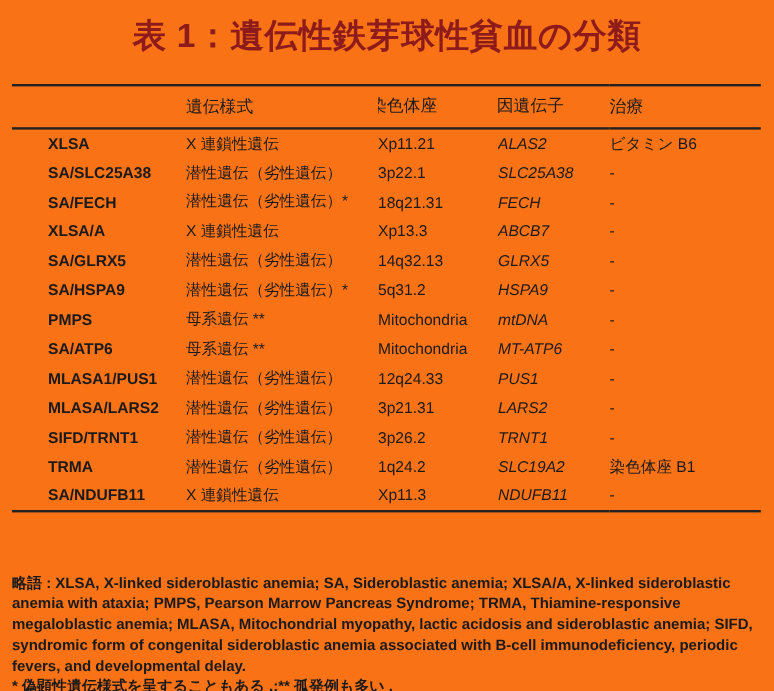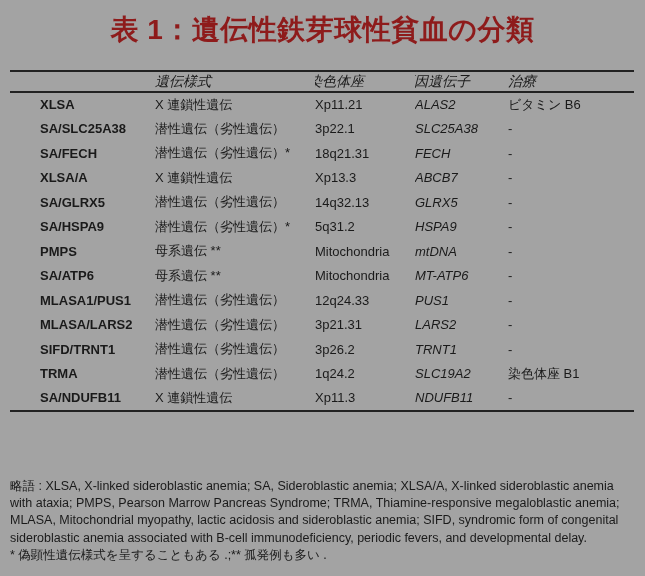"表 1：遺伝性鉄芽球性貧血の分類" .page { background: #a3a3a3 -> #f97316 }
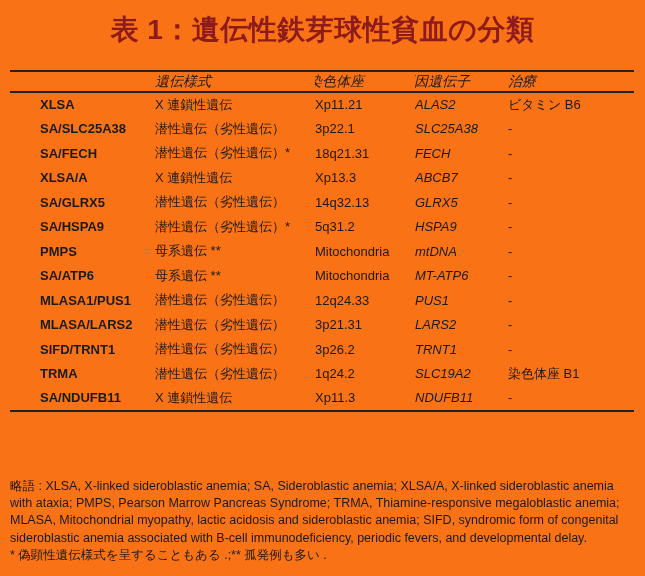"遺伝様式" table.main-table thead tr { font-style: italic -> none; height: 21px -> 36px }
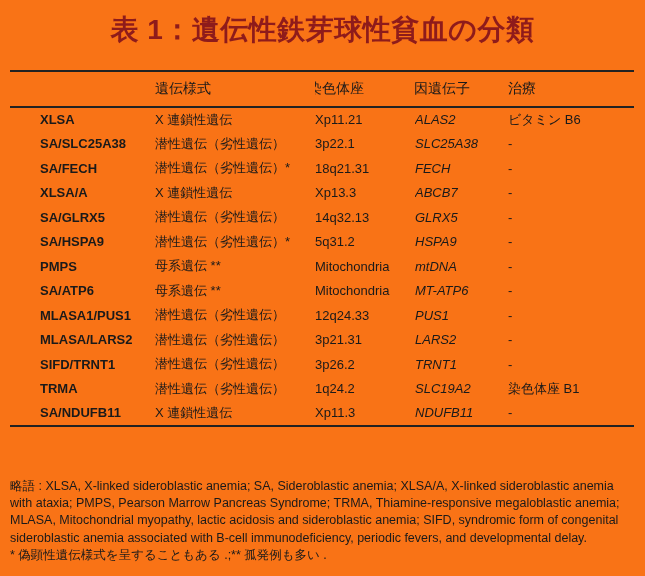"略語 : XLSA, X-linked sideroblastic" .notes-block p { font-weight: none -> bold }
